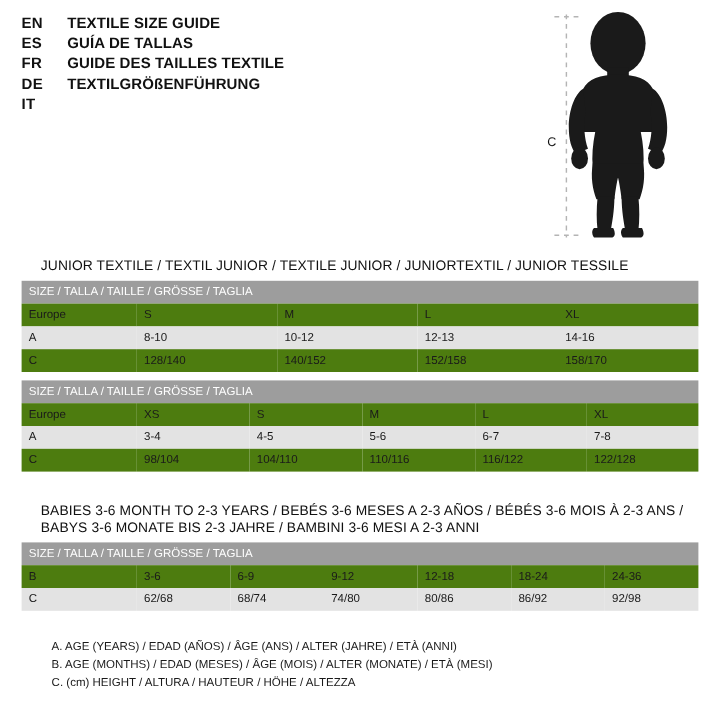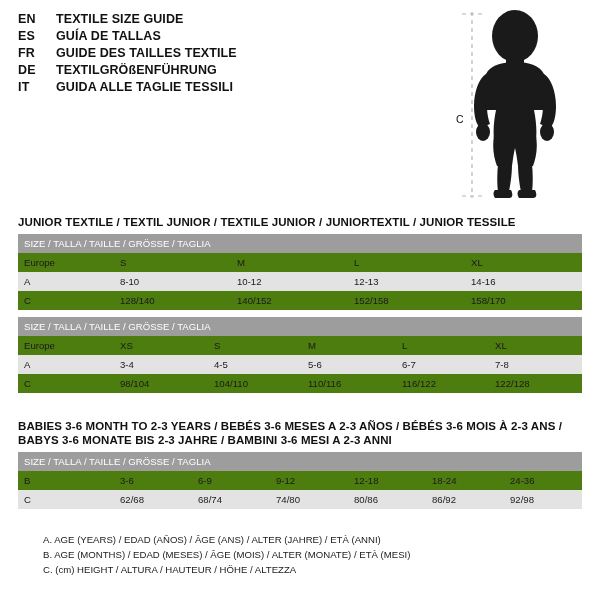"GUIDA ALLE TAGLIE TESSILI" div.hdr-text { html: <div>GUIDA ALLE TAGLIE TESSILI</div> -> none }
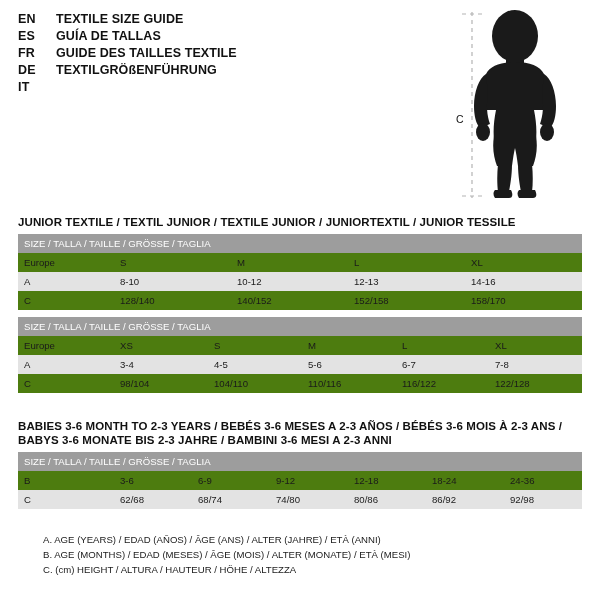"JUNIOR TEXTILE / TEXTIL JUNIOR" .sec-title { font-weight: bold -> normal; margin-left: none -> 16px }
